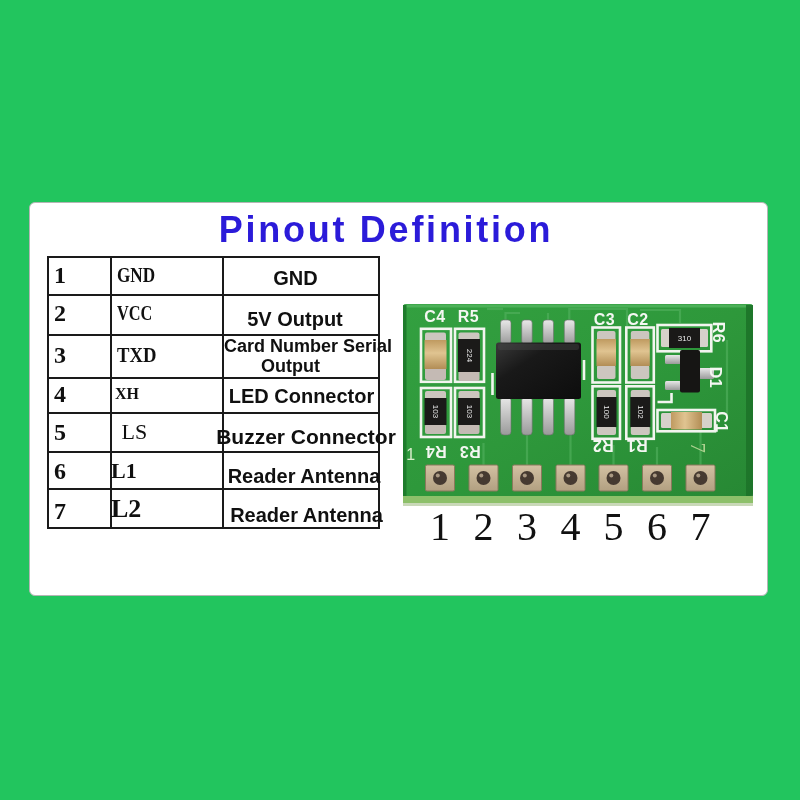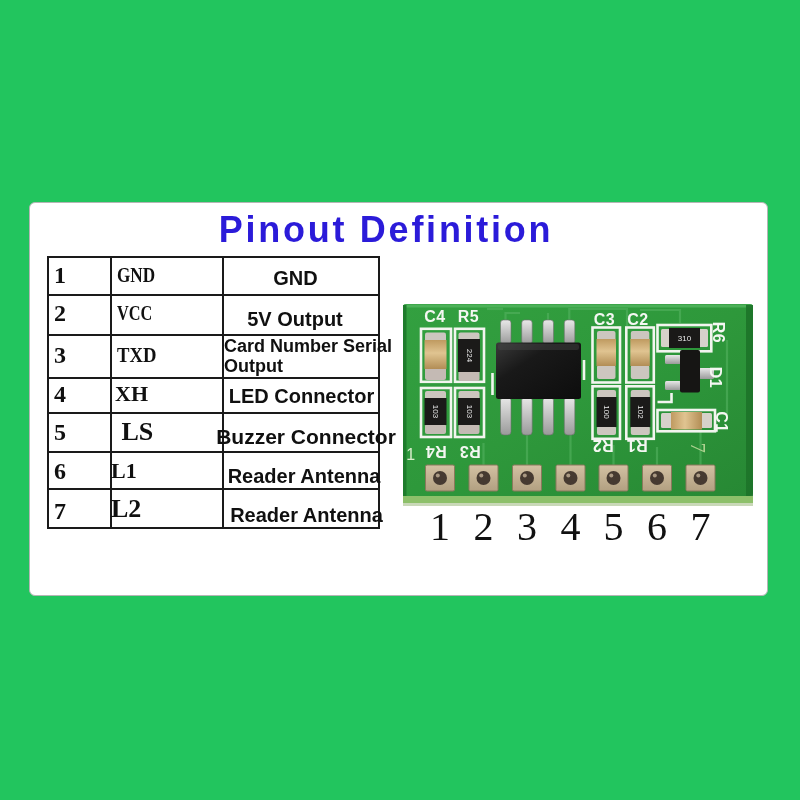"Output" div.t3 { padding-left: none -> 37px }
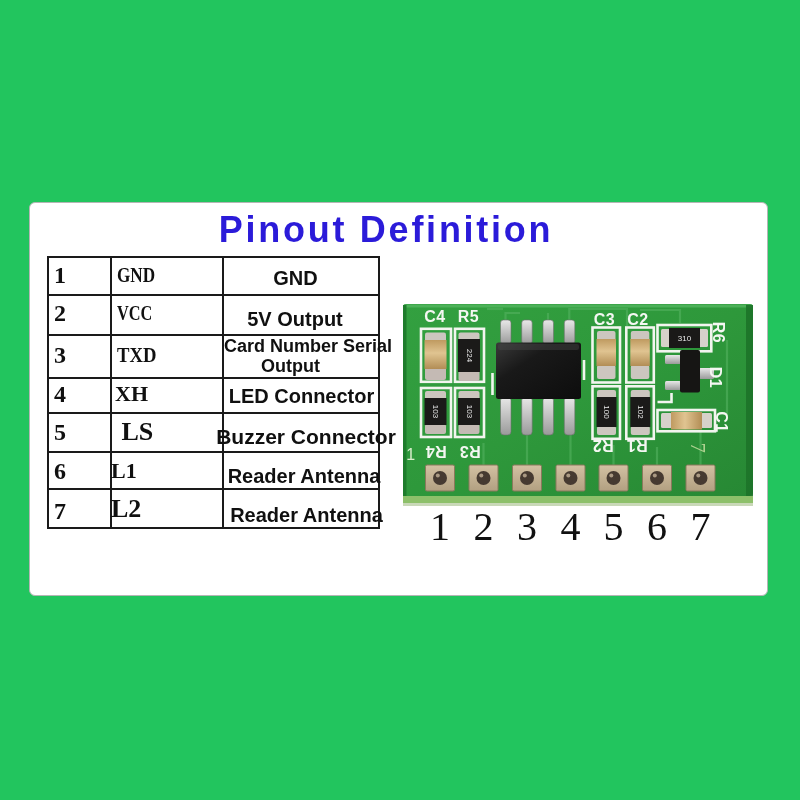"XH" div.t1 { font-size: 22px -> 16px }
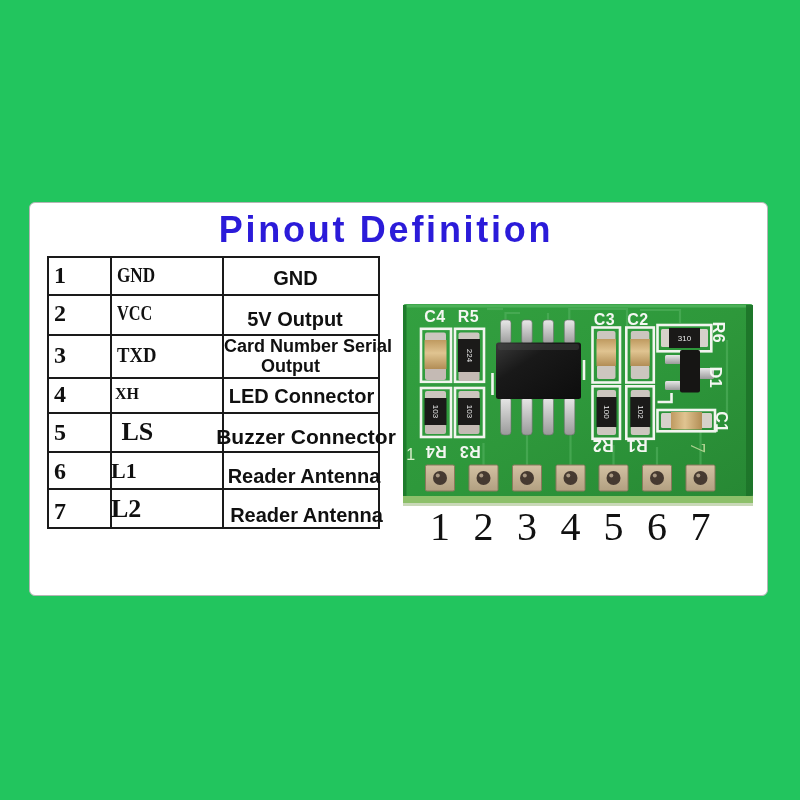"LS" div.t1 { font-size: 26px -> 22px; font-weight: bold -> normal }
